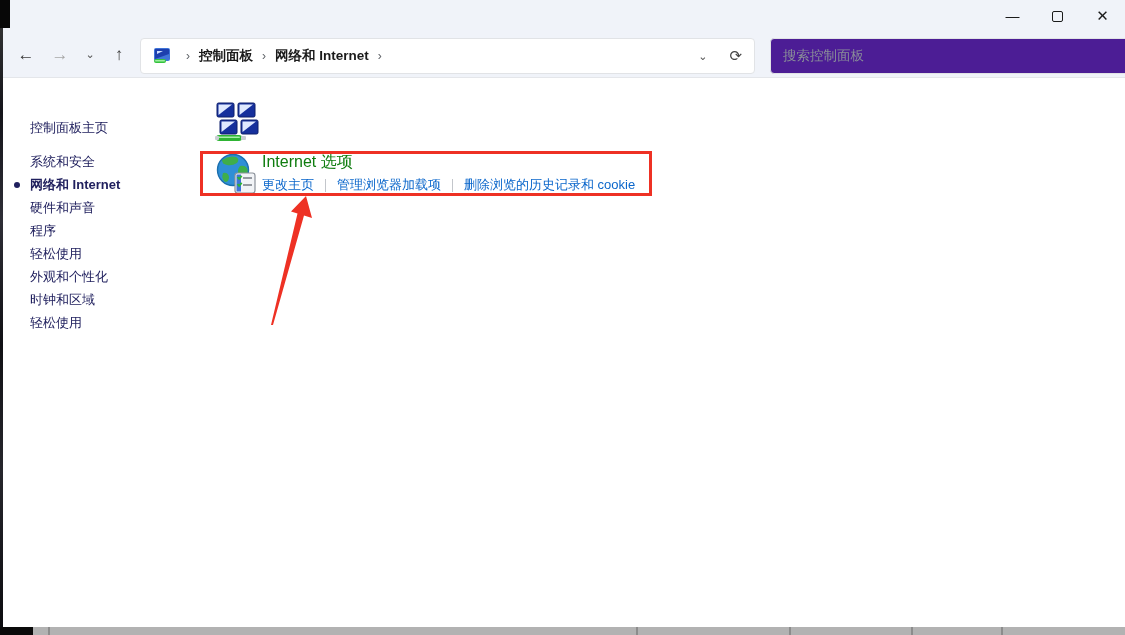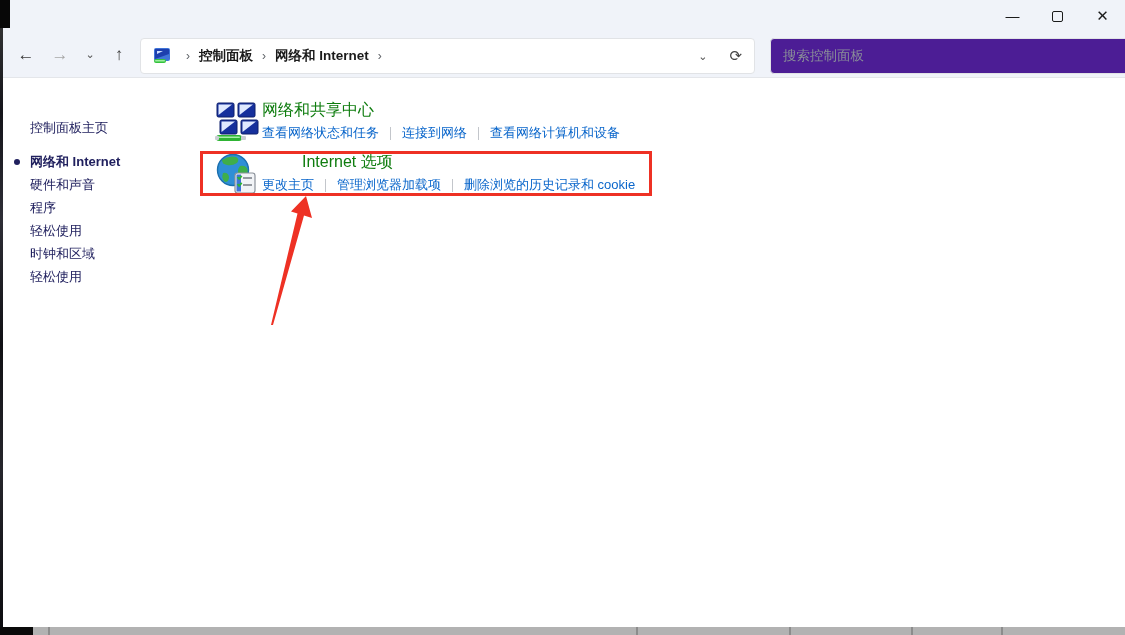"网络和共享中心" div.cat-body { html: <div> <div>网络和共享中心</div> <div> <span>查看网络状态和任务</span> <span></span> <span>连接到网络</span> <span></span> <span>查看网络计算机和设备</span> </div> </div> -> none }
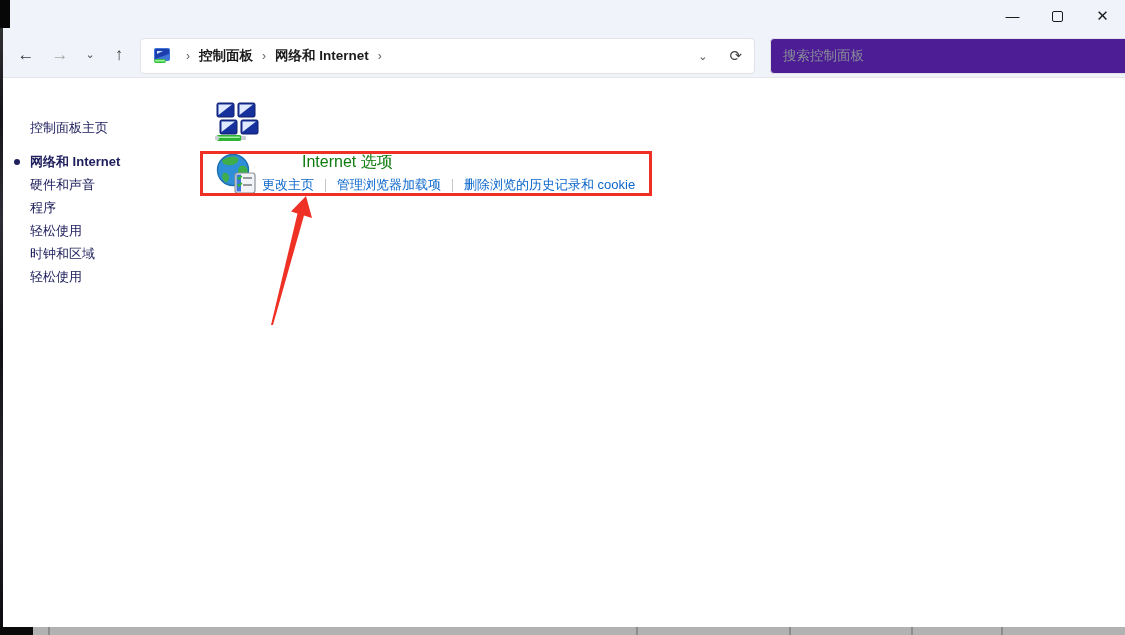"系统和安全" div.side-item { html: none -> <div>系统和安全</div> }
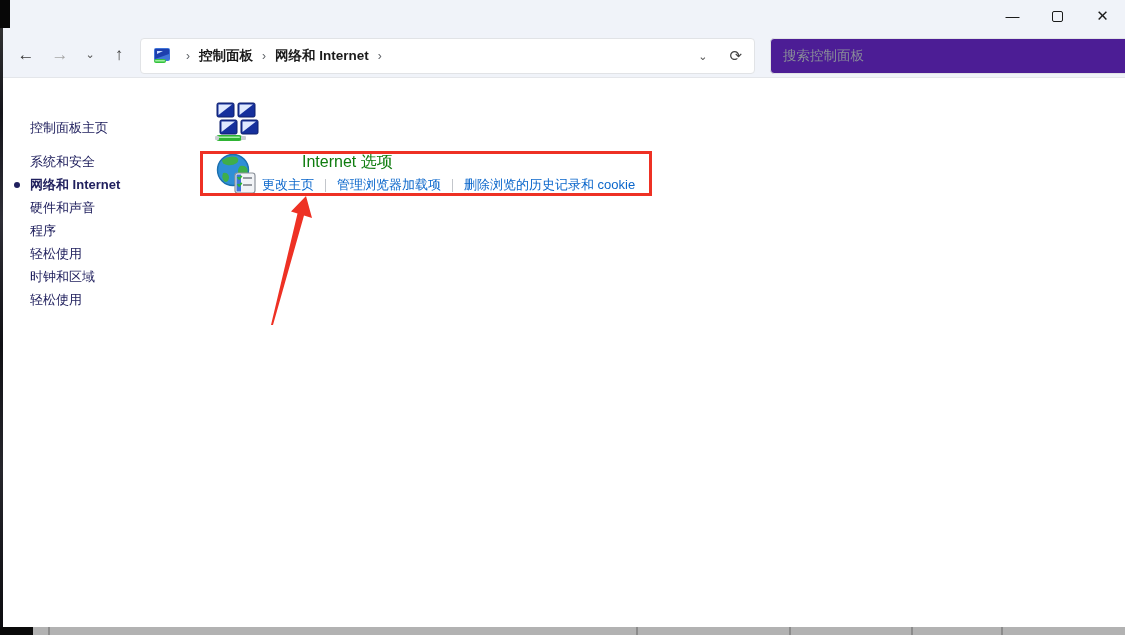"Internet 选项" div.cat-title { margin-left: 40px -> none }
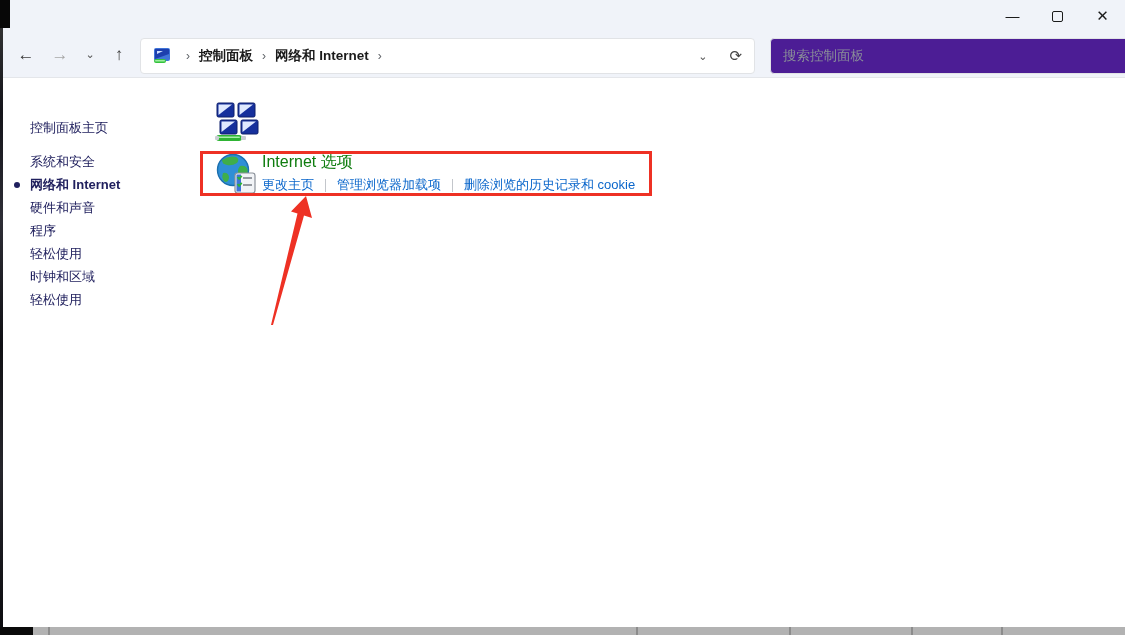"外观和个性化" div.side-item { html: none -> <div>外观和个性化</div> }
